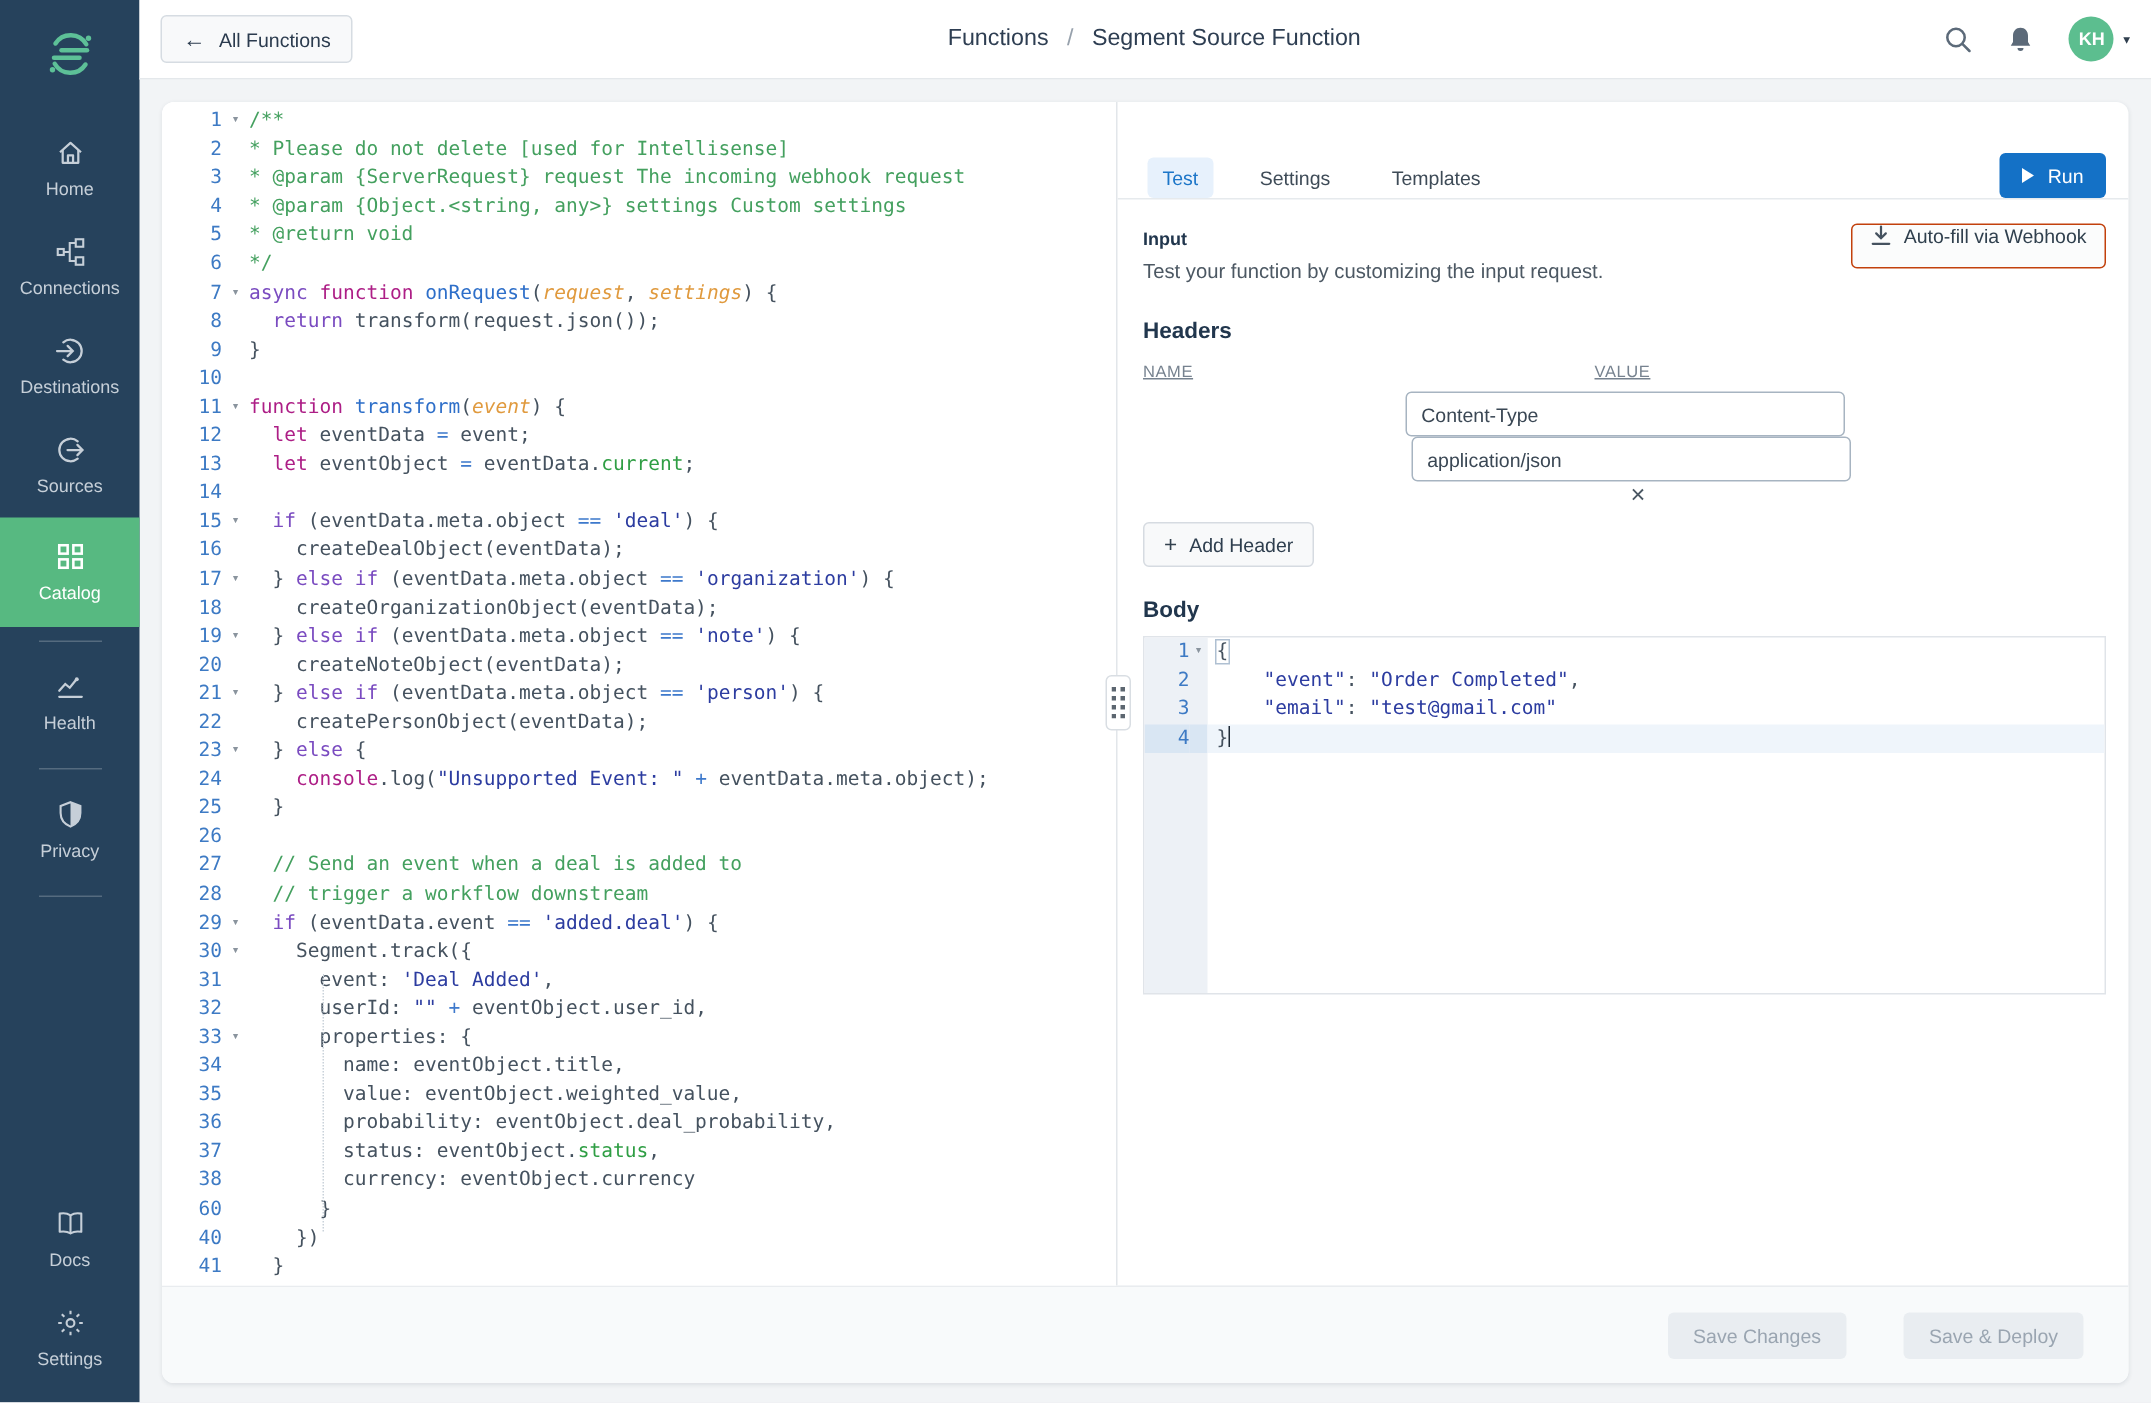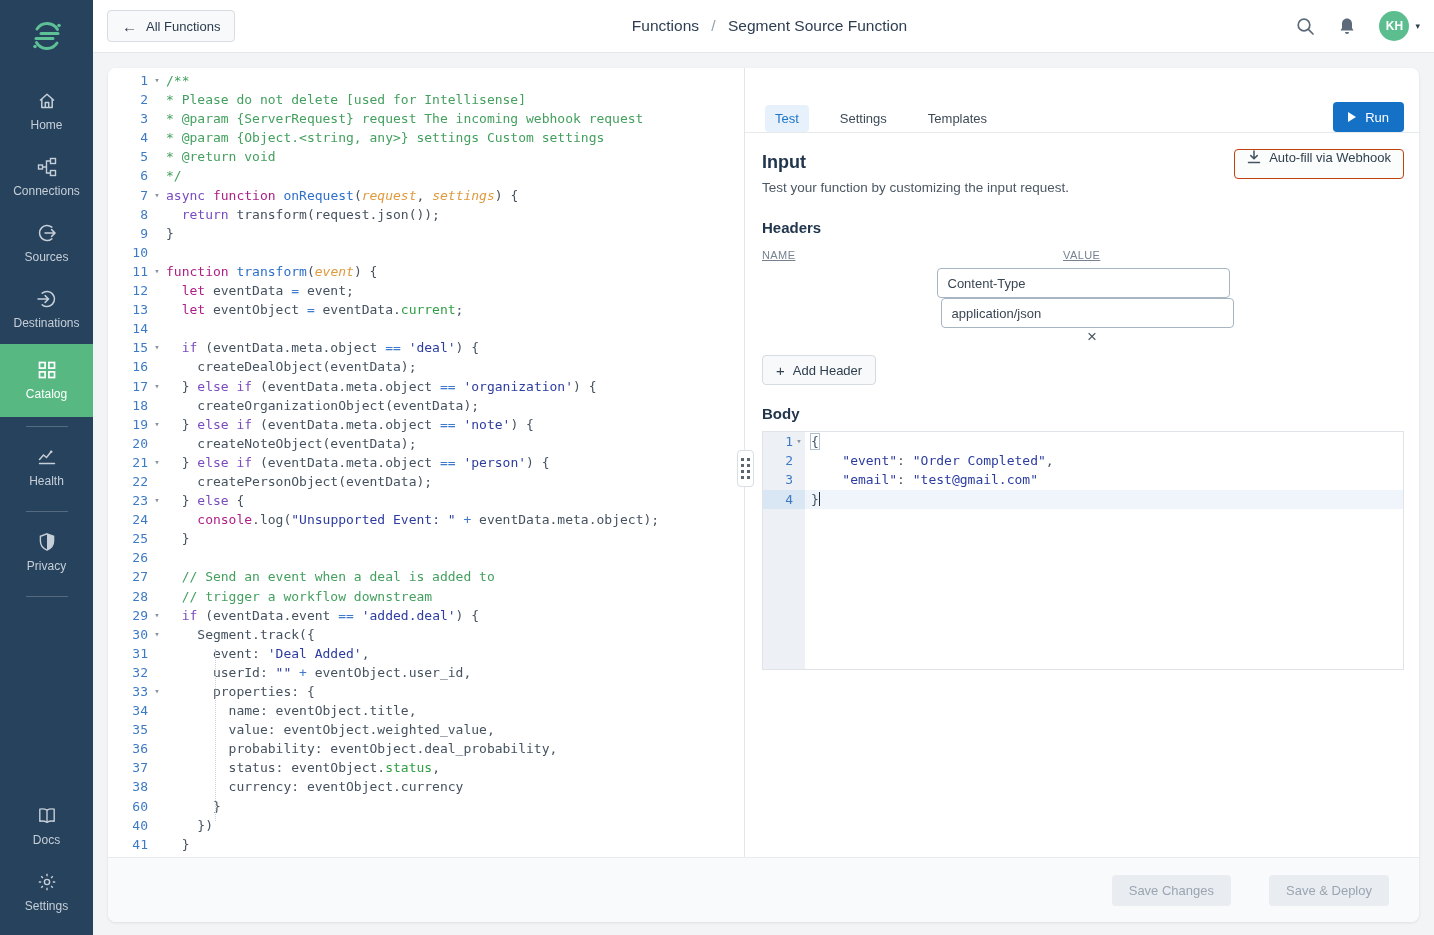"Input" .input-title { font-size: 18px -> 12px }
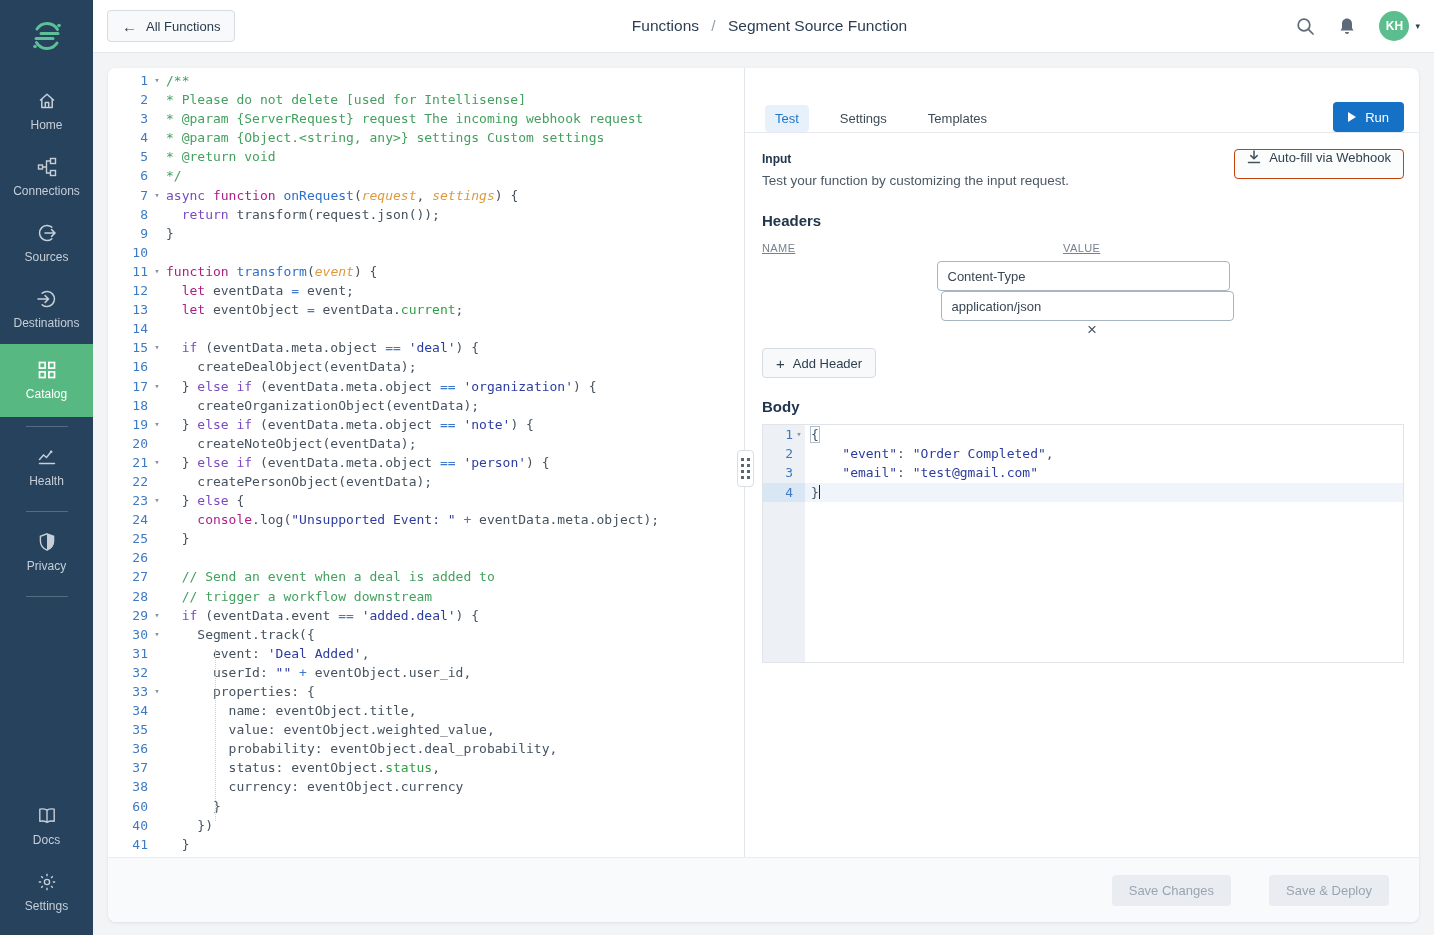"Sources" div.side-item { order: before "Destinations" -> after "Destinations" }
